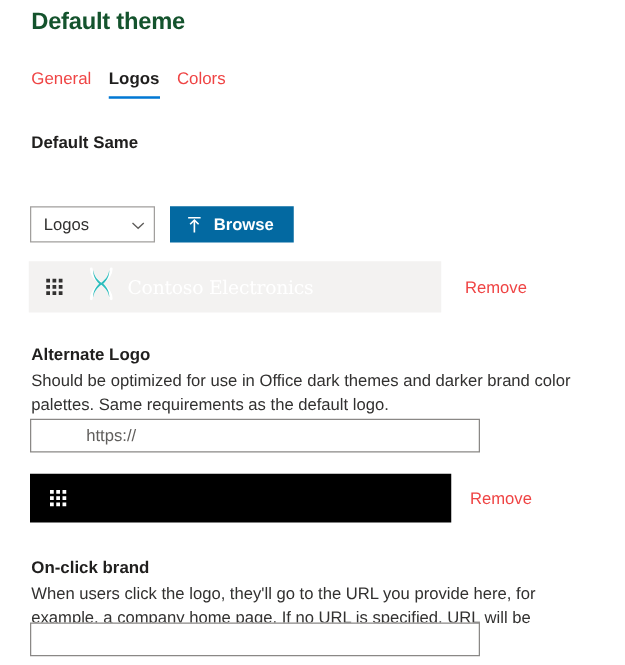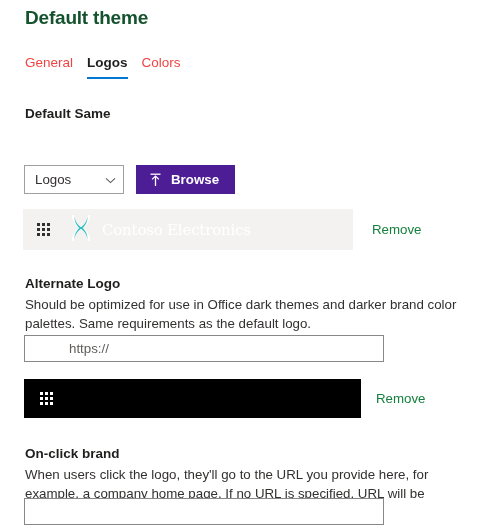"Browse" .browse-btn { background: #4c1d95 -> #0369a1 }
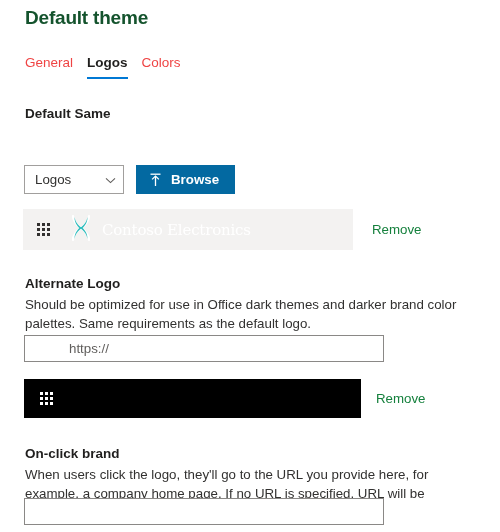"Remove" .remove-link { color: #15803d -> #ef4444 }
